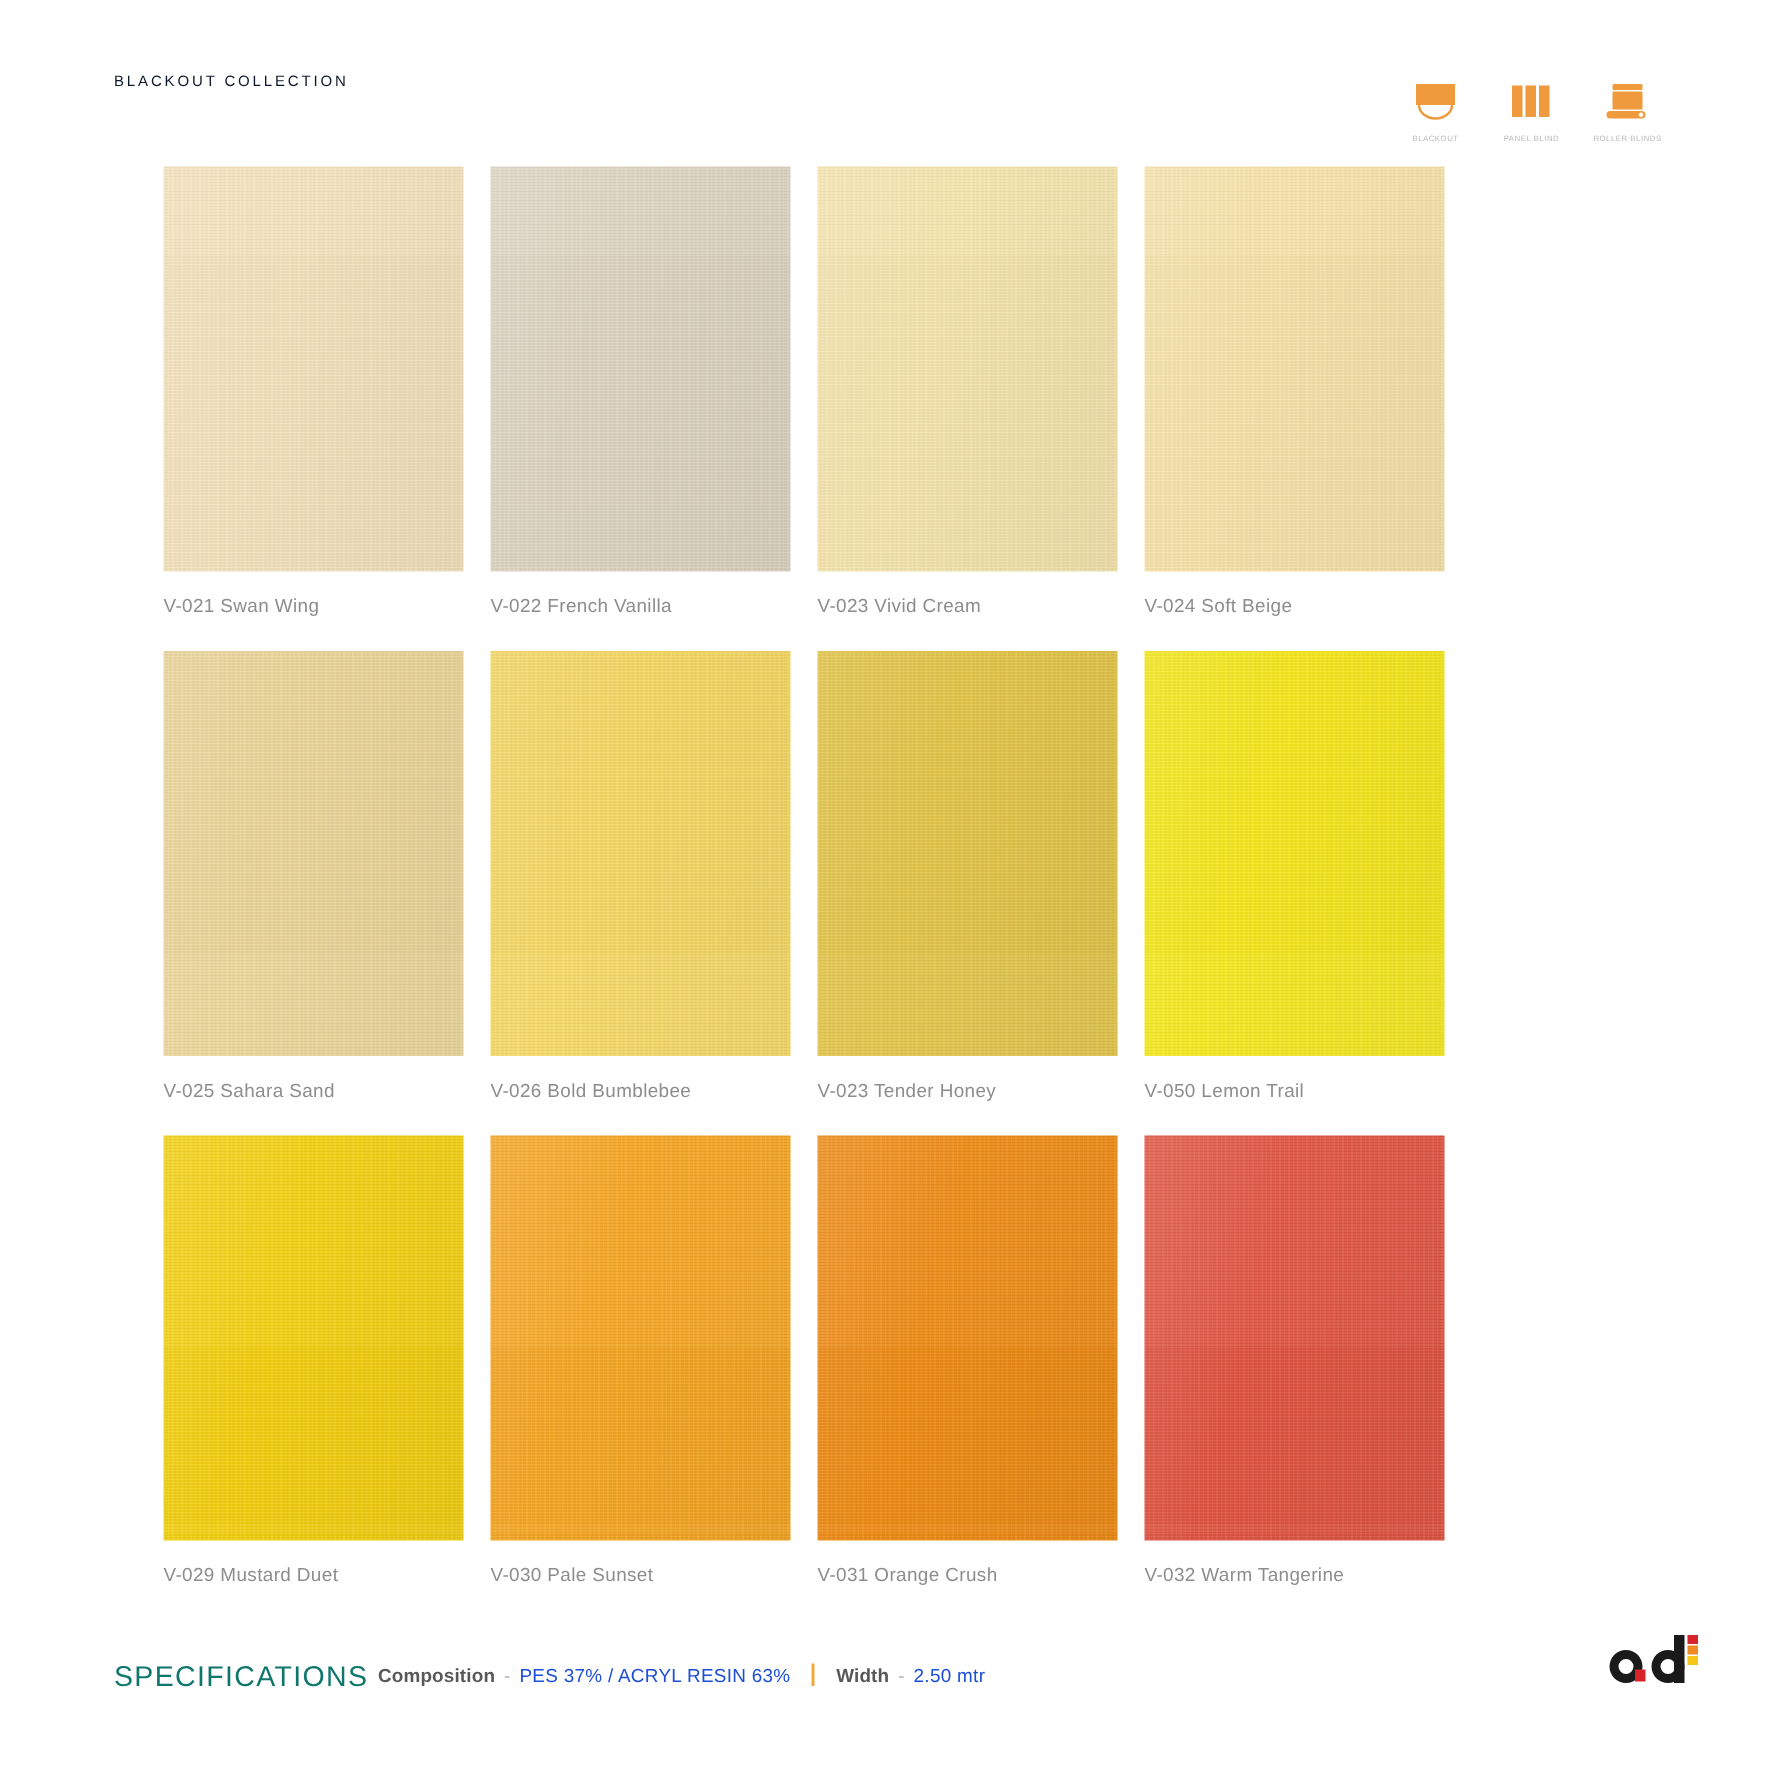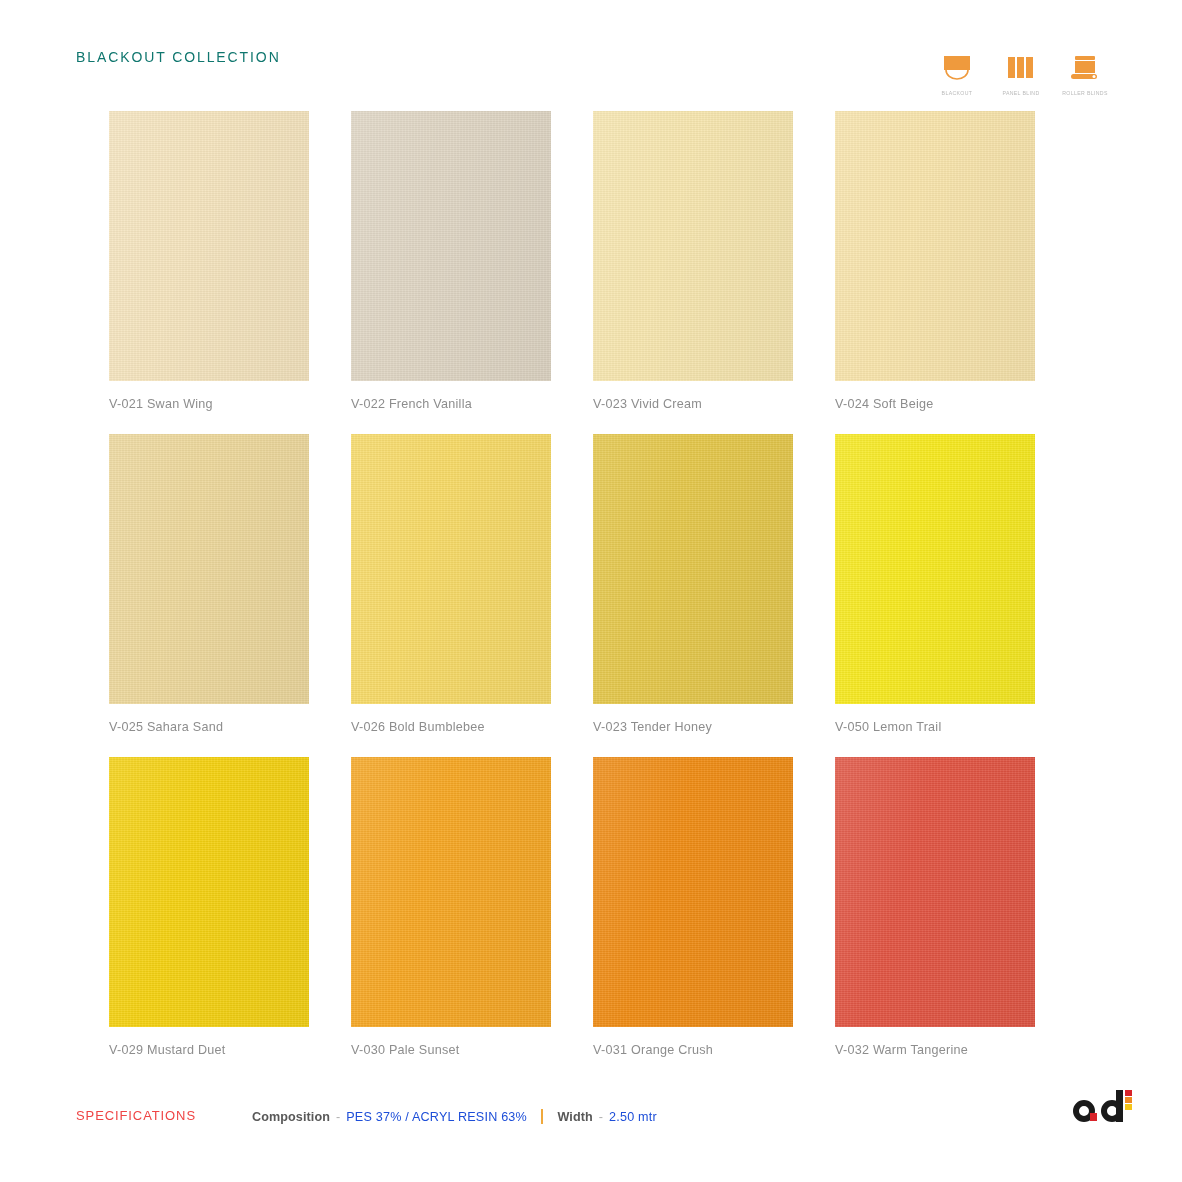"BLACKOUT COLLECTION" .collection-eyebrow { color: #0f766e -> #0f172a; font-size: 14px -> 10px }
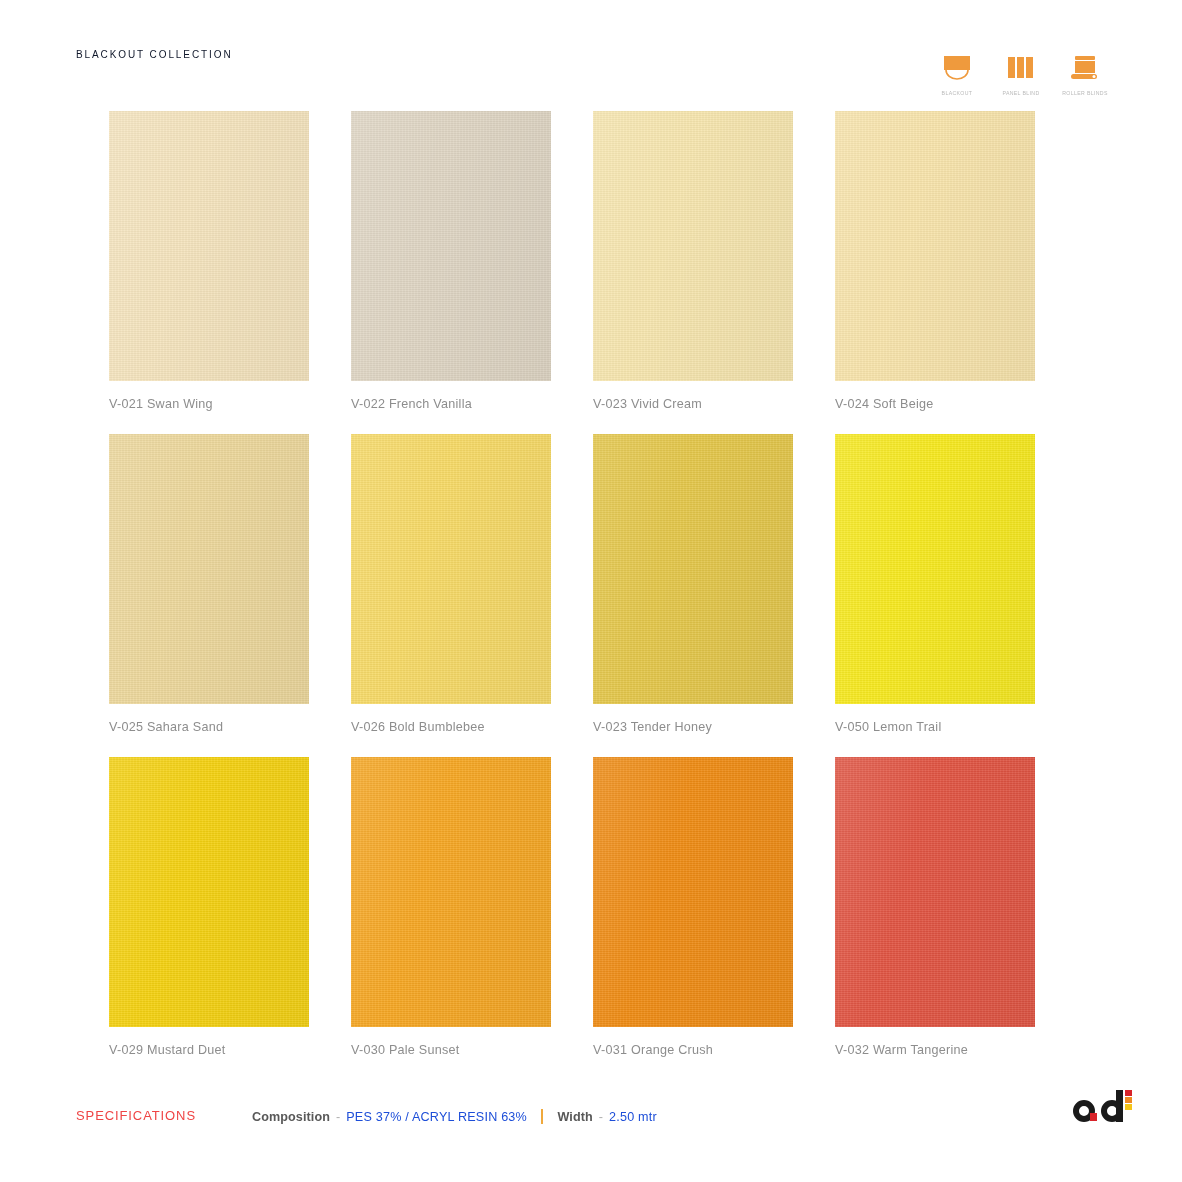"V-021 Swan Wing" .row { gap: 42px -> 18px }
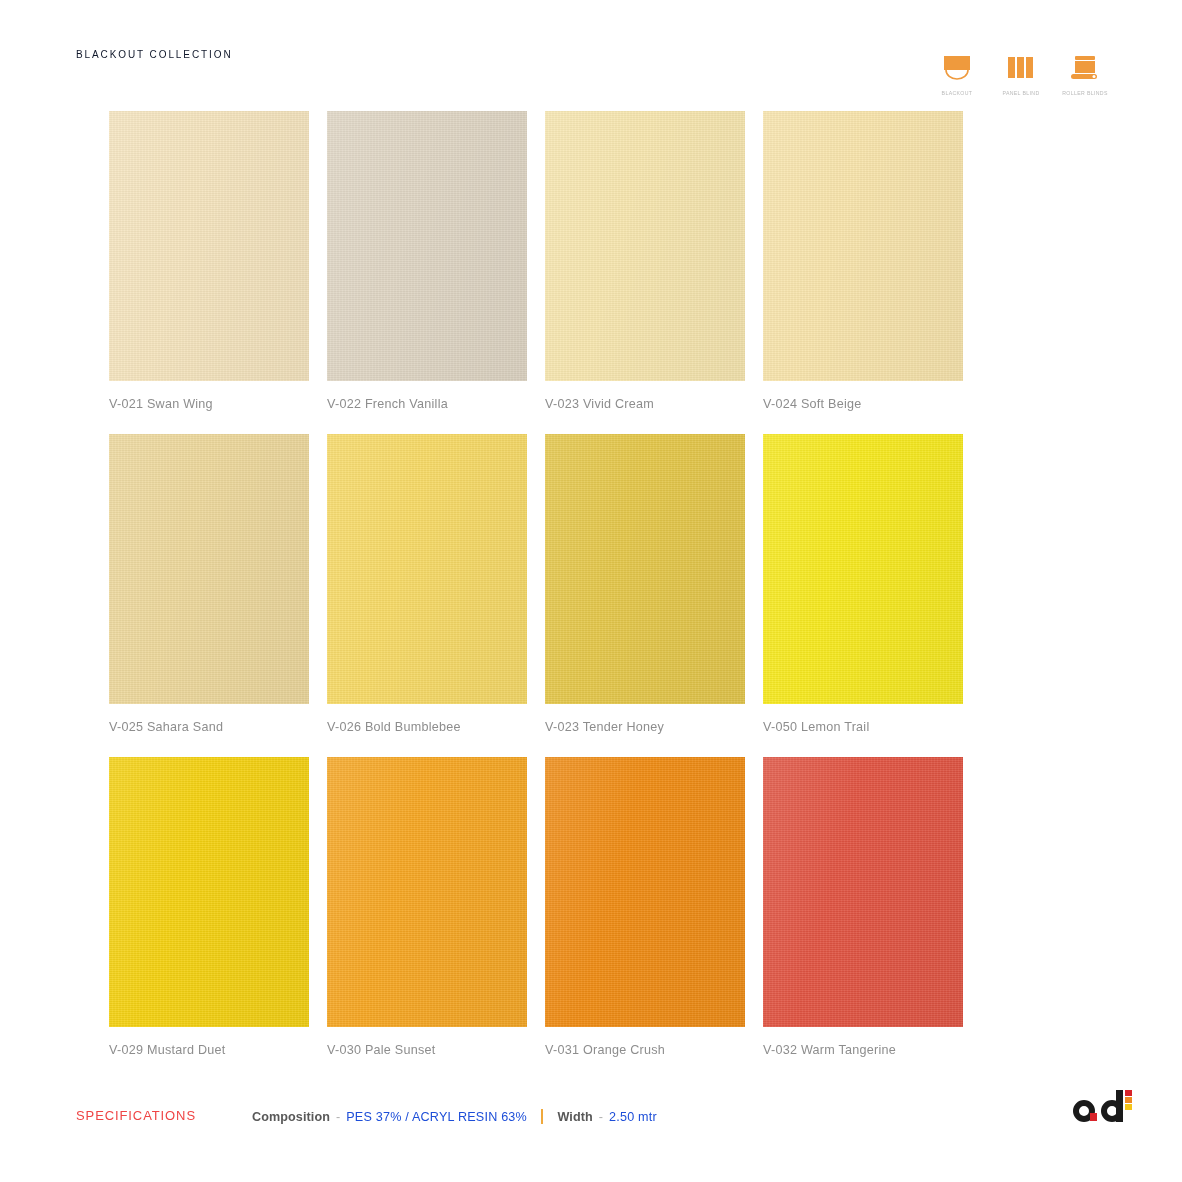"SPECIFICATIONS" .spec-title { color: #ef4444 -> #0f766e; font-size: 13px -> 19px }
